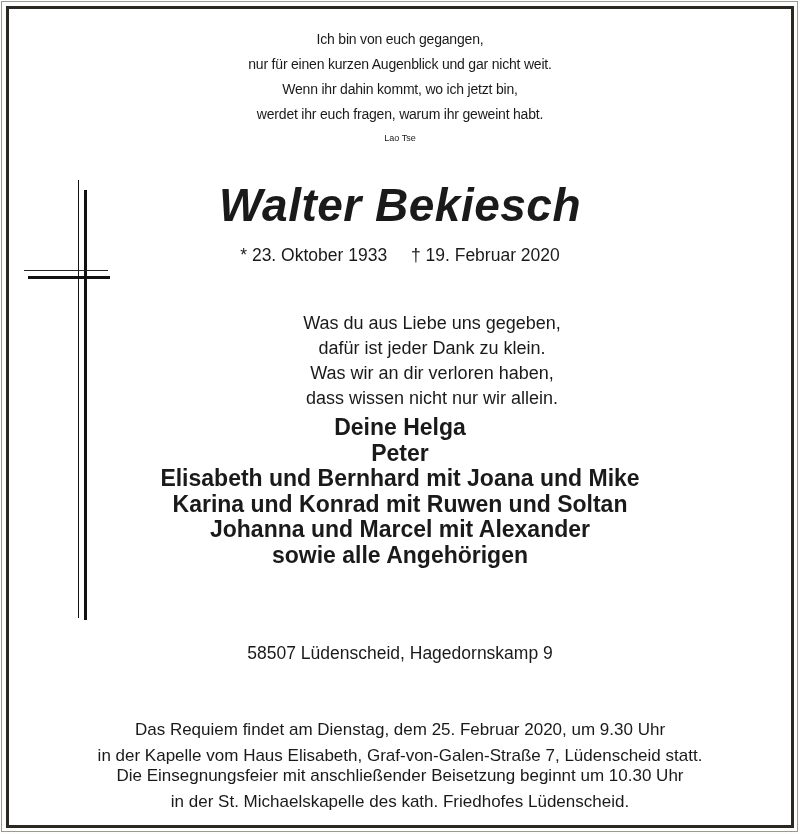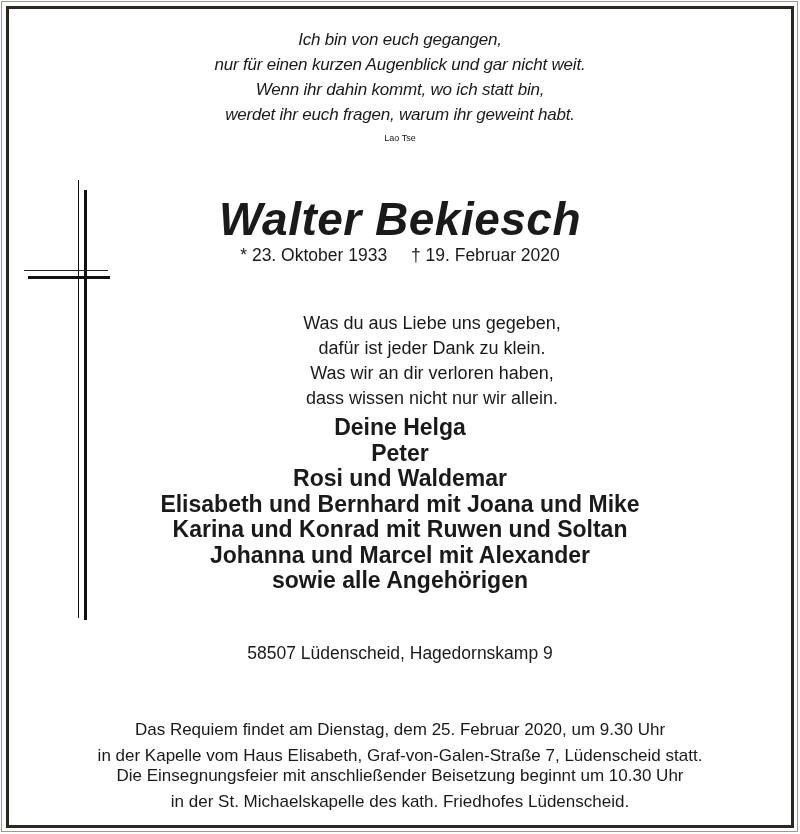"Ich bin von euch gegangen," .poem { font-size: 17px -> 14px; font-style: italic -> none }
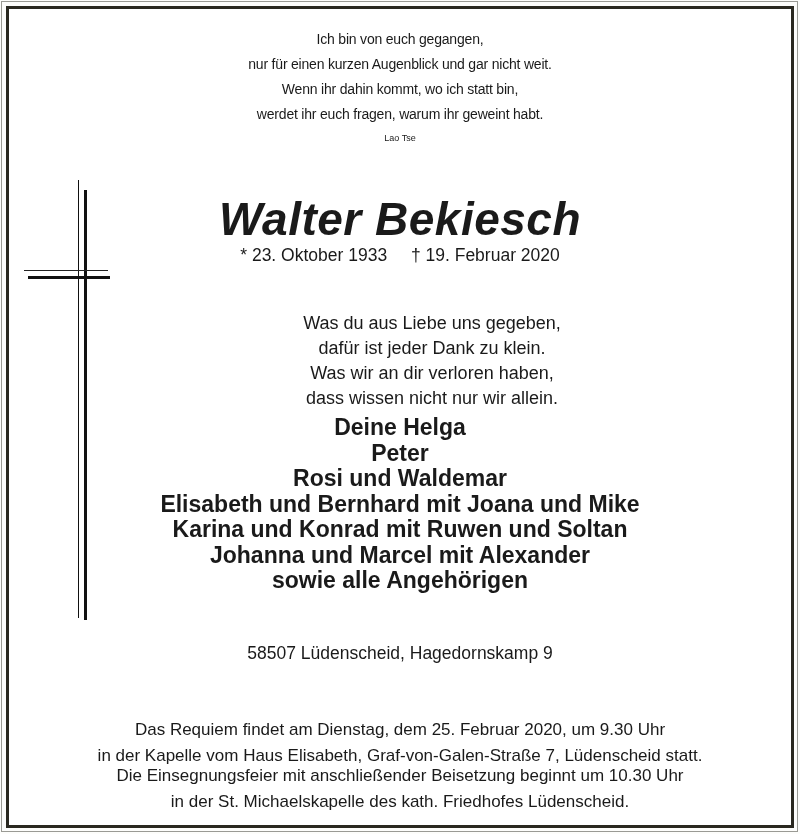"Wenn ihr dahin kommt, wo" div.line { text: statt -> jetzt }
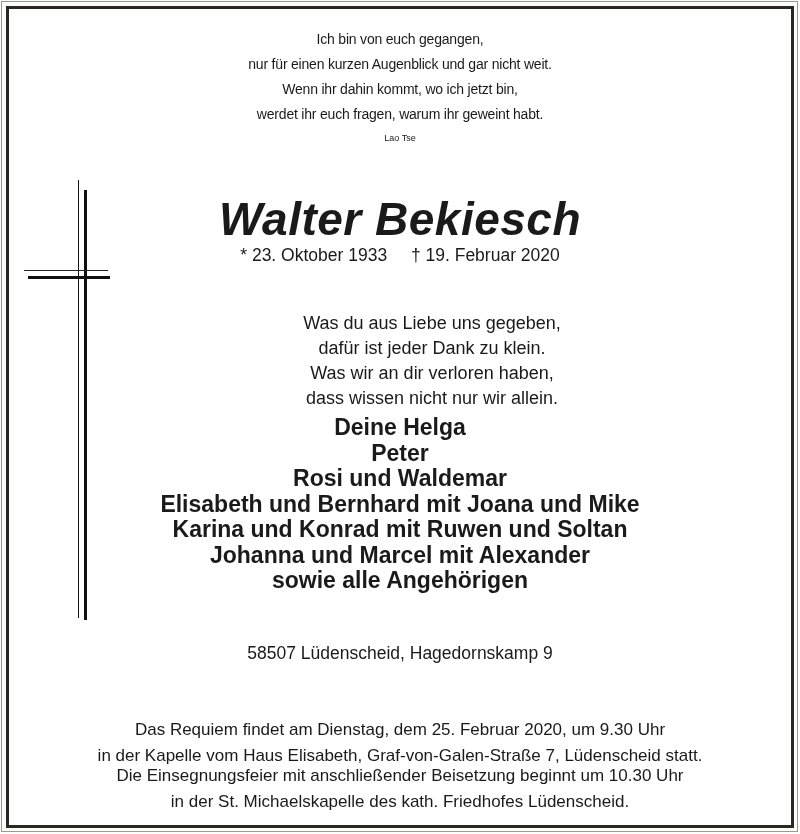"Walter Bekiesch" .name { margin-top: 14px -> none }
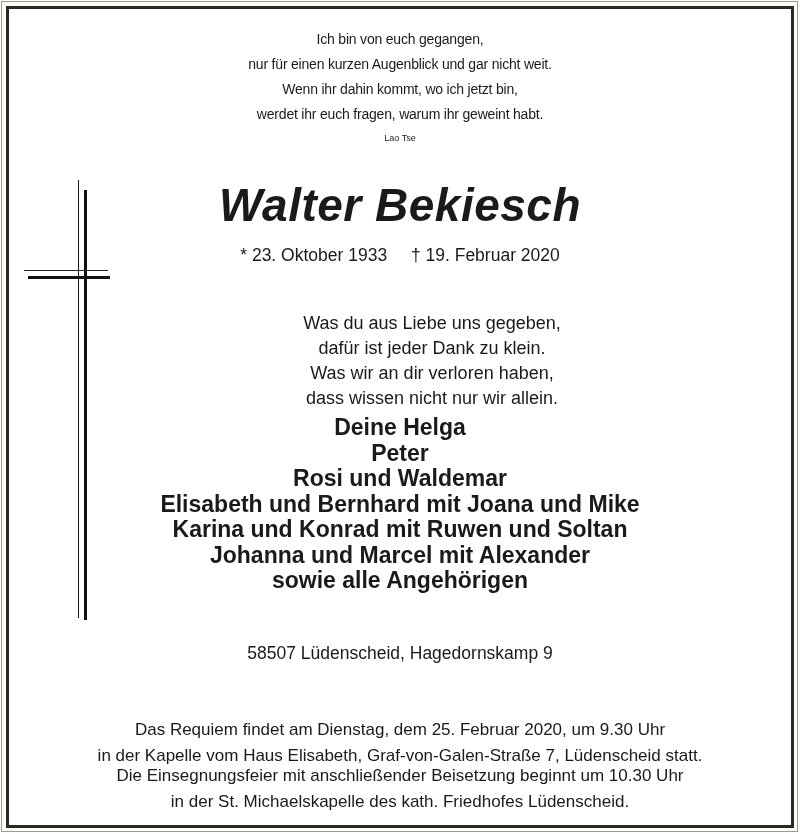"Rosi und Waldemar" div.line { html: <div>Rosi und Waldemar</div> -> none }
